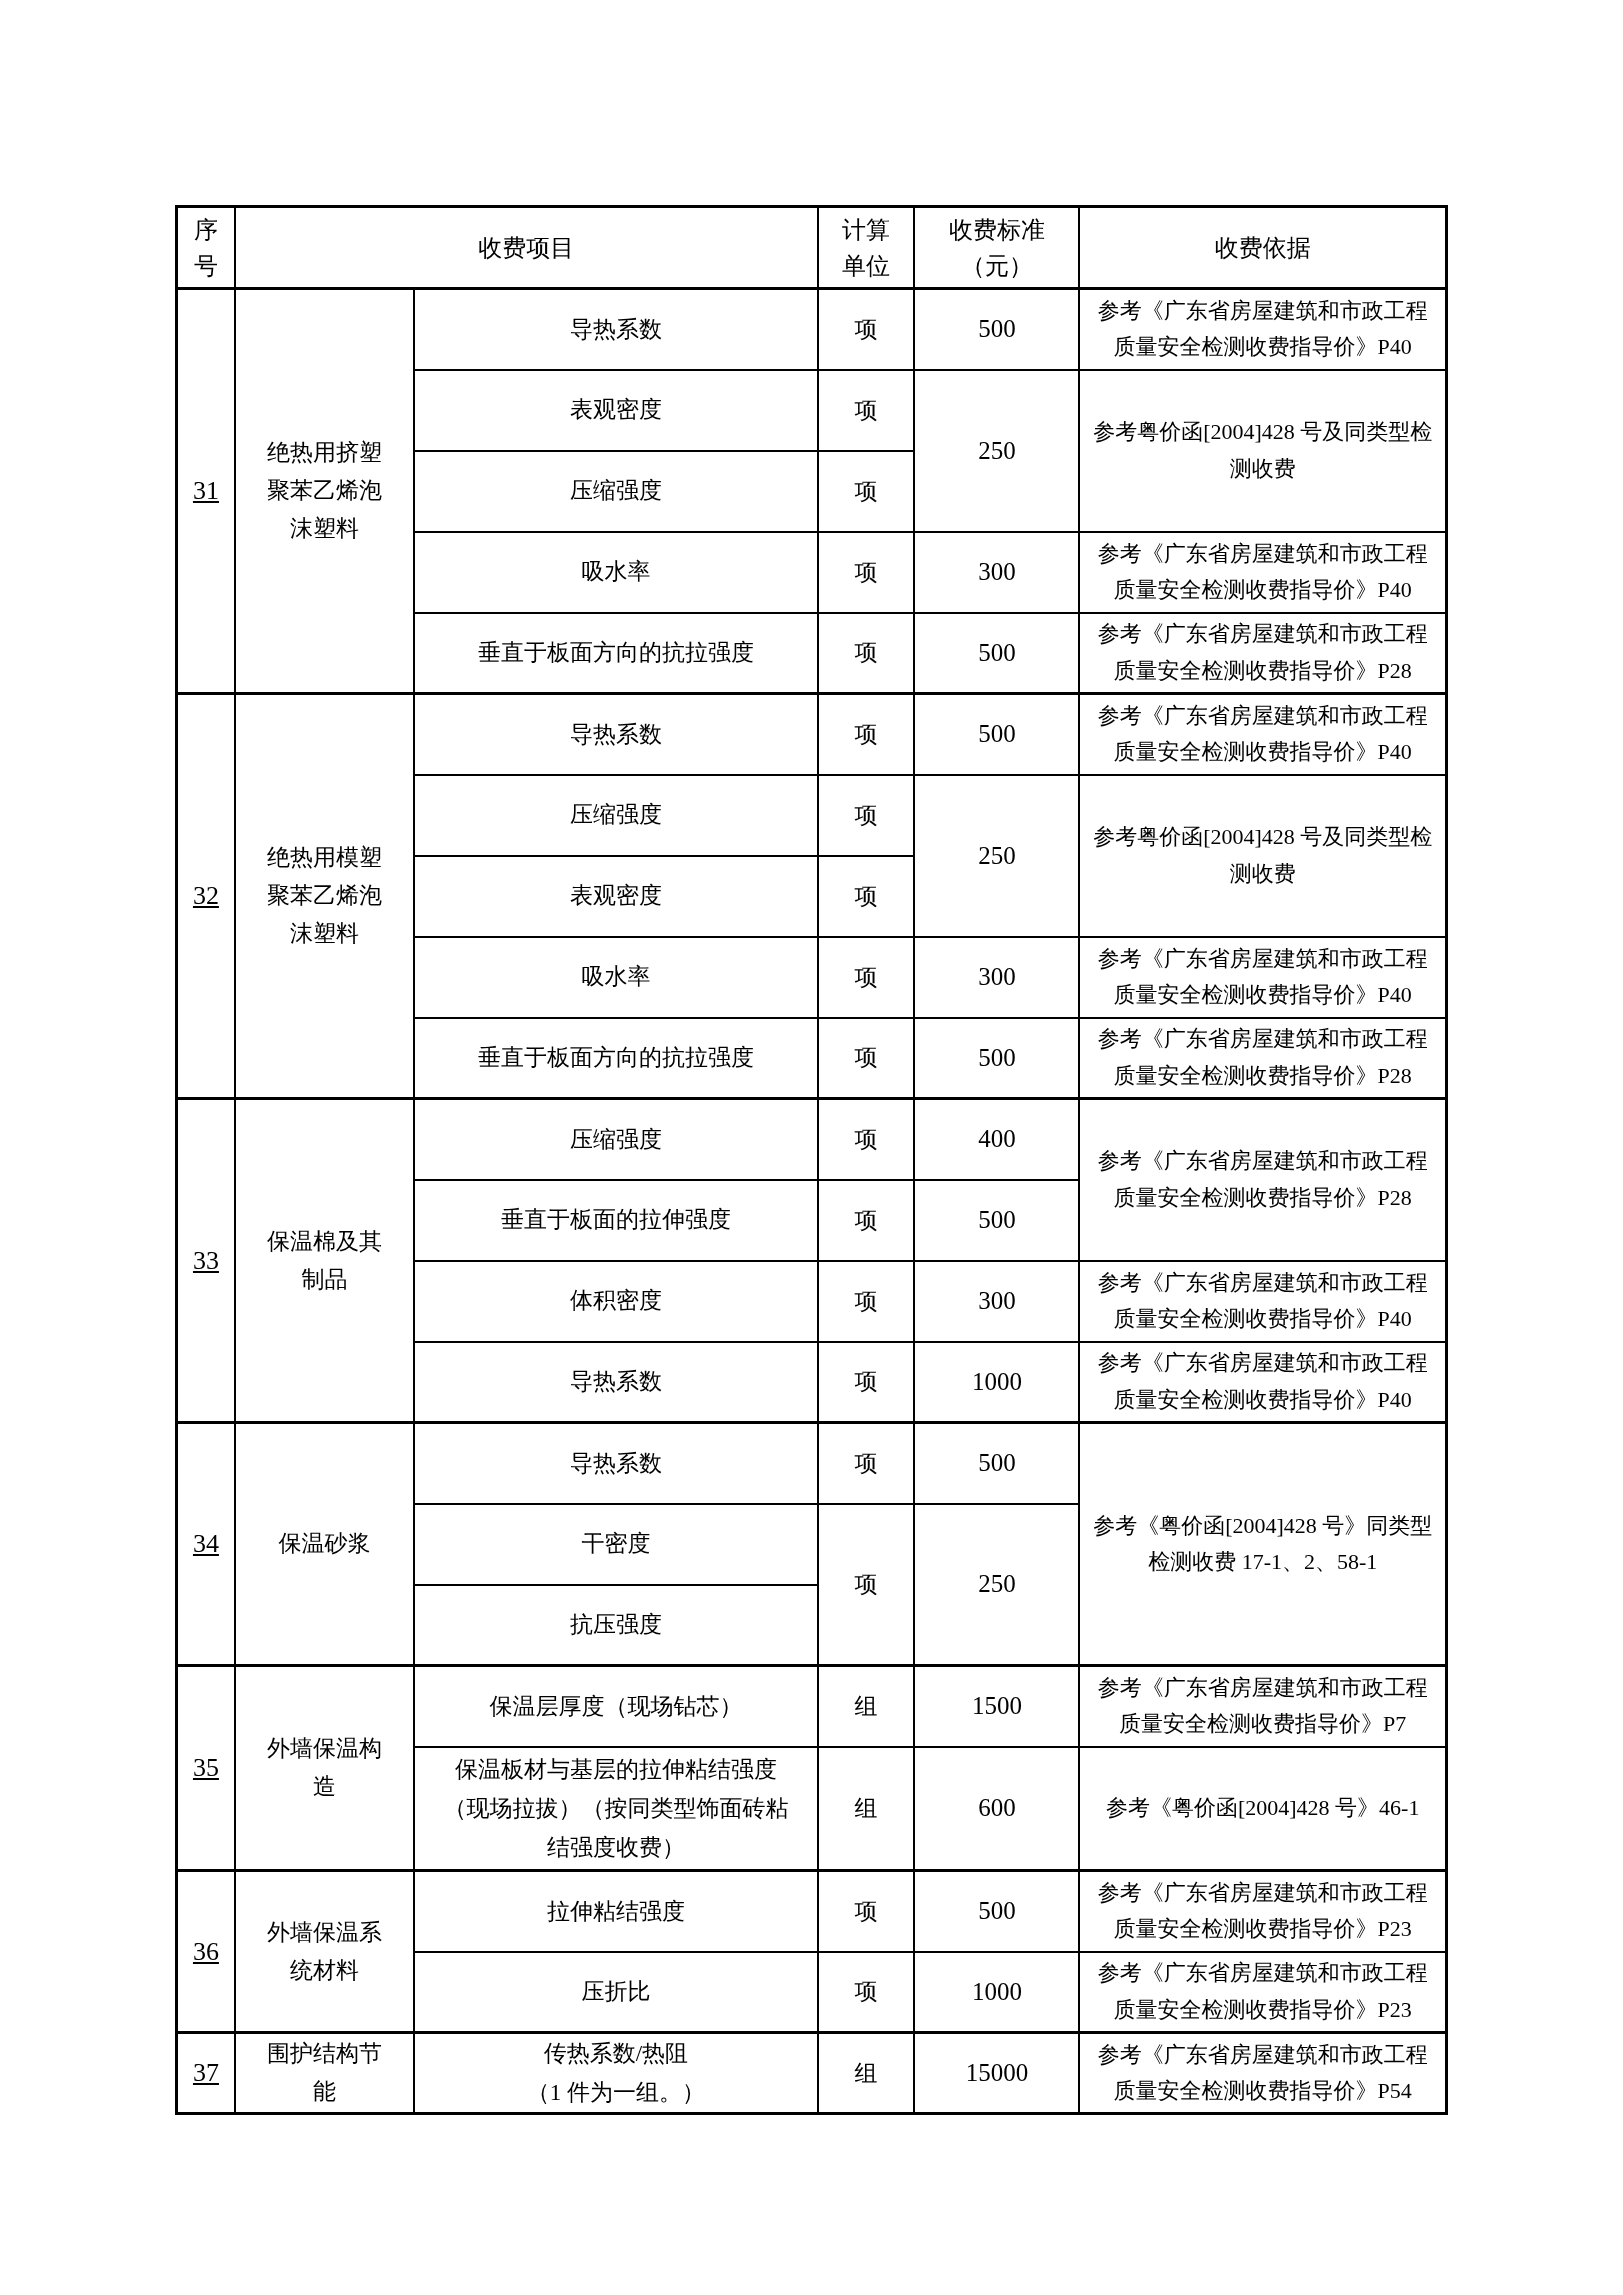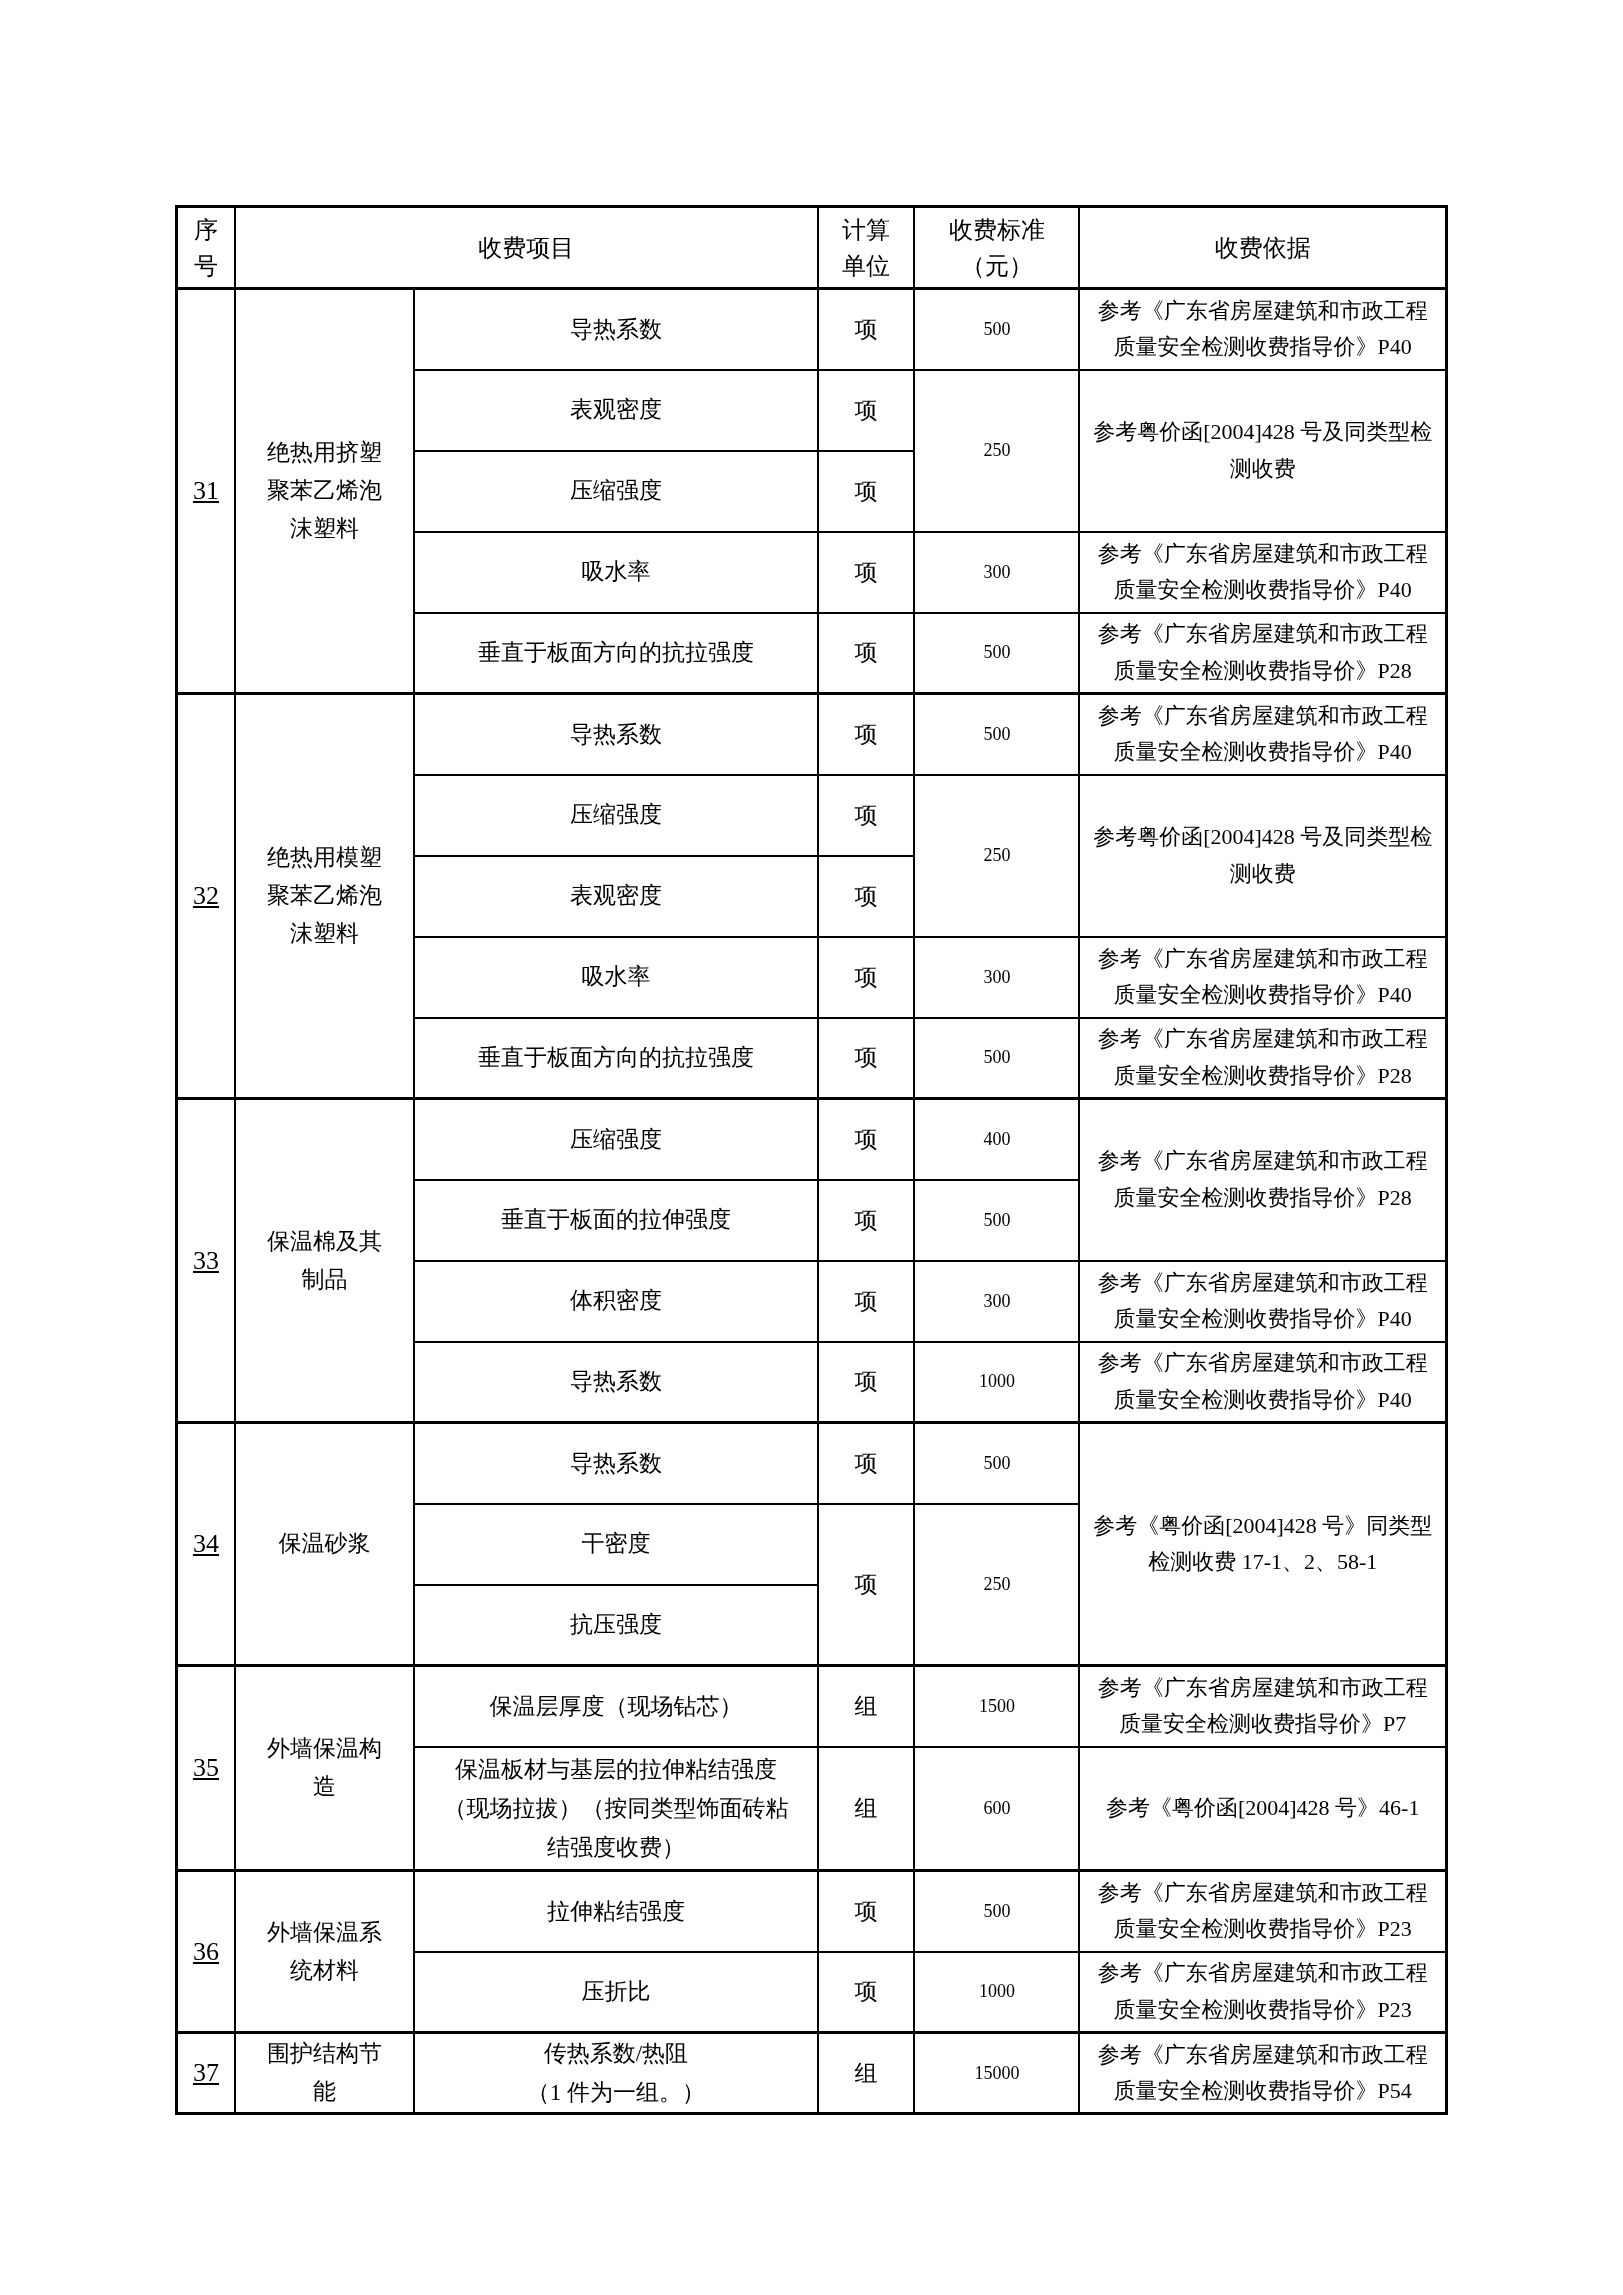"500" td.fee { font-size: 18px -> 25px }
